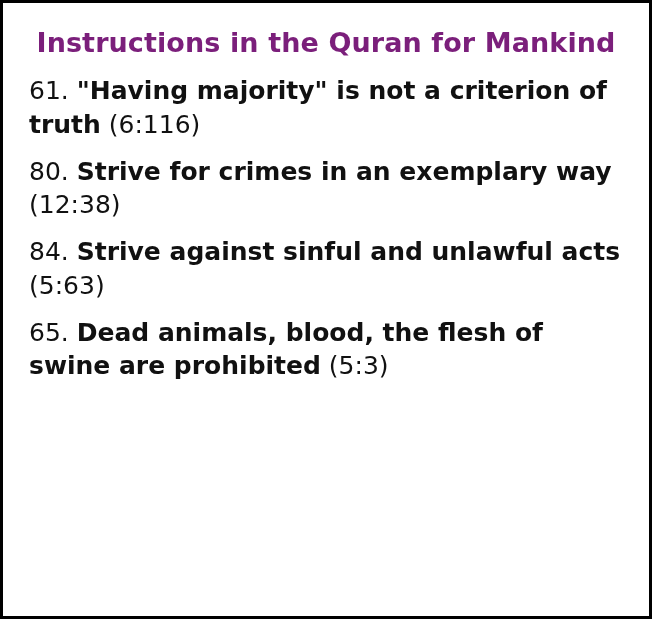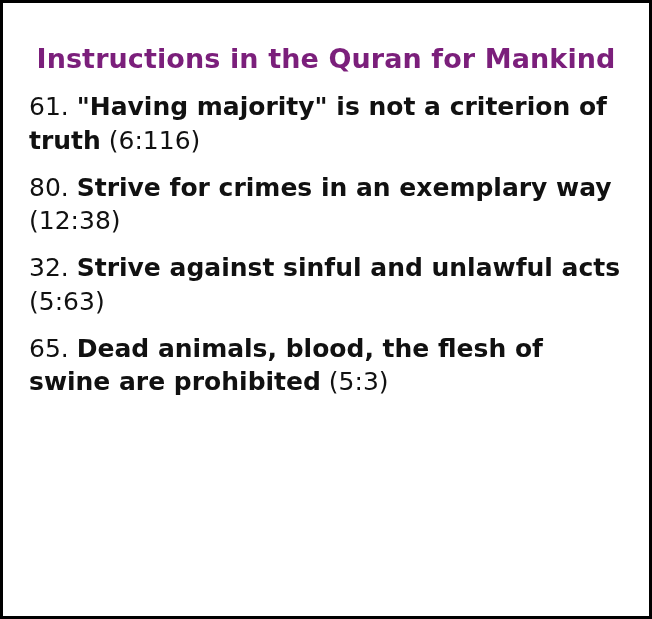"Instructions in the Quran for" .page { padding: 40px 26px 10px 26px -> 24px 26px 10px 26px }
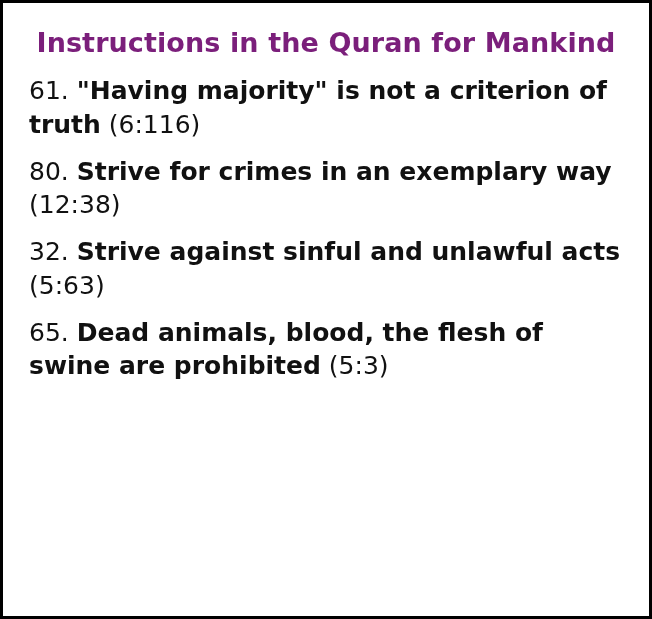"32." span.num { text: 32 -> 84 }
